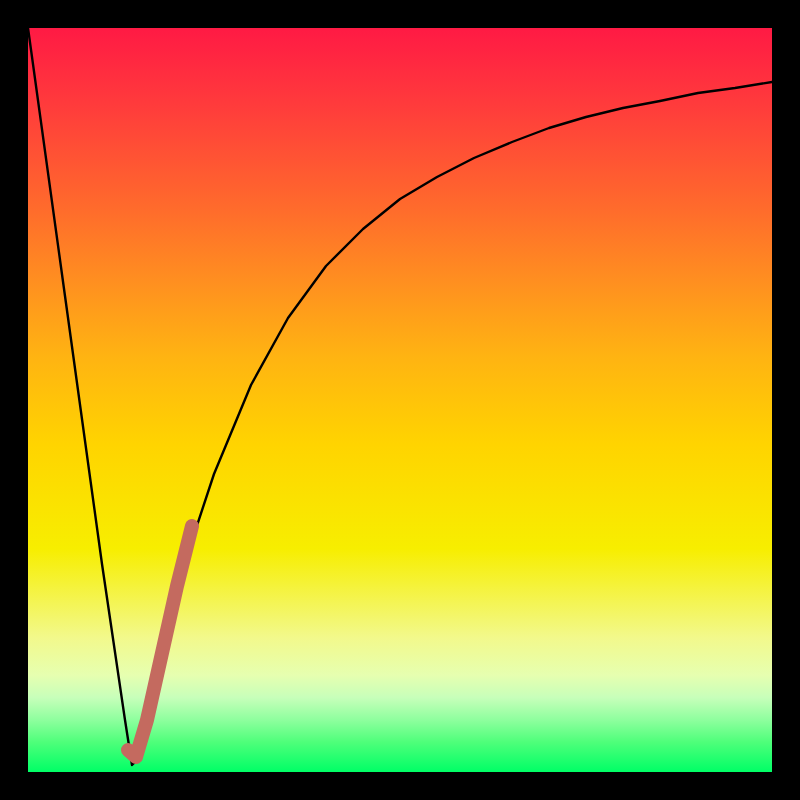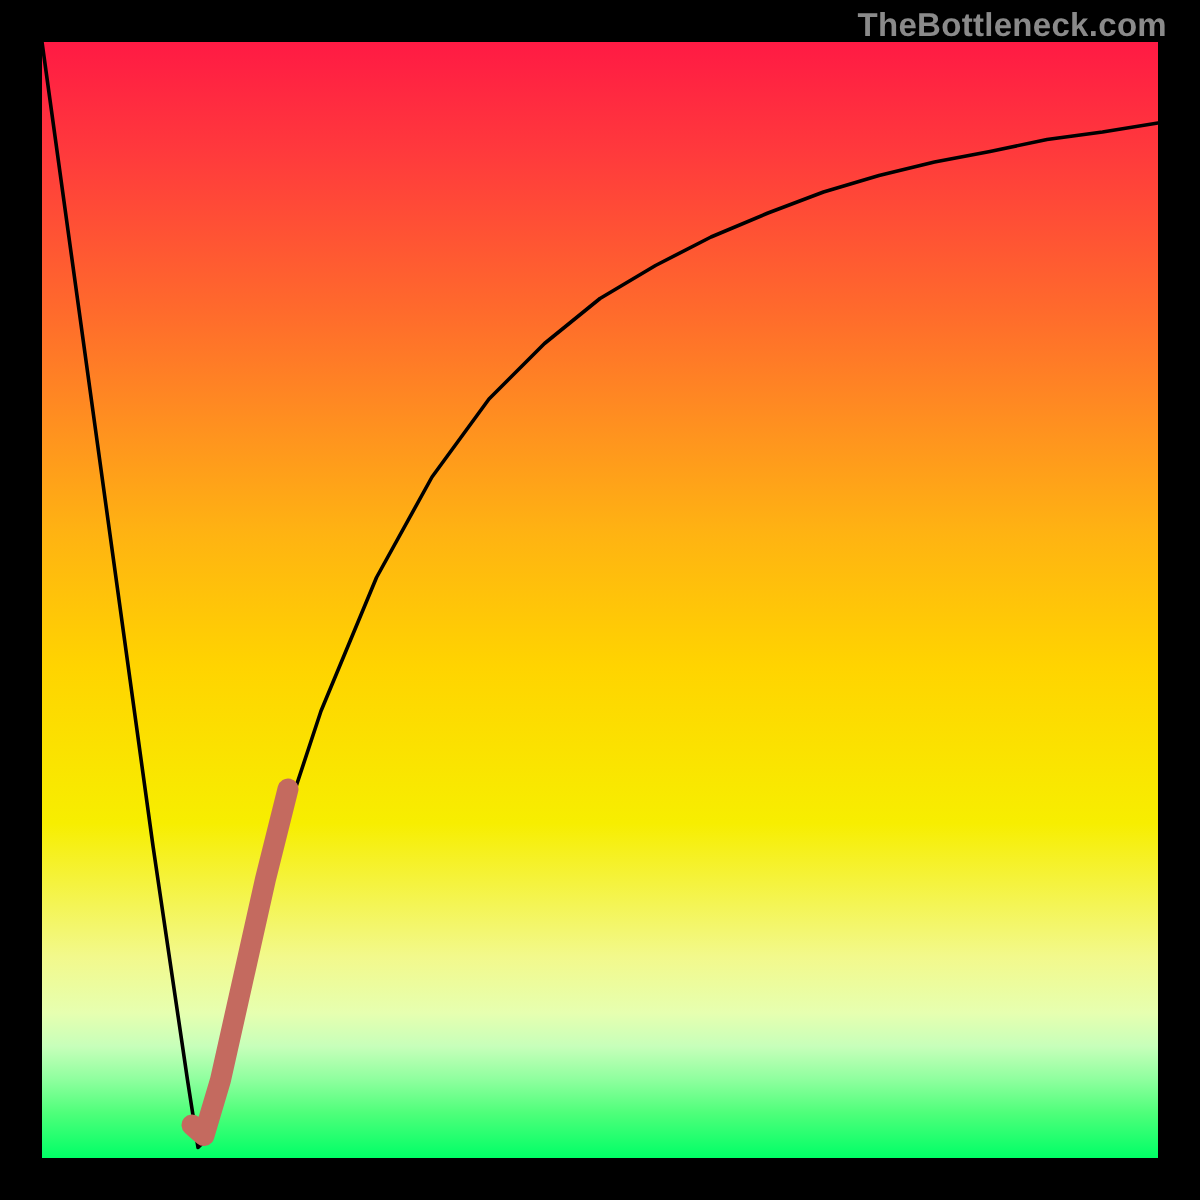"TheBottleneck.com" div.watermark { html: <div>TheBottleneck.com</div> -> none }
